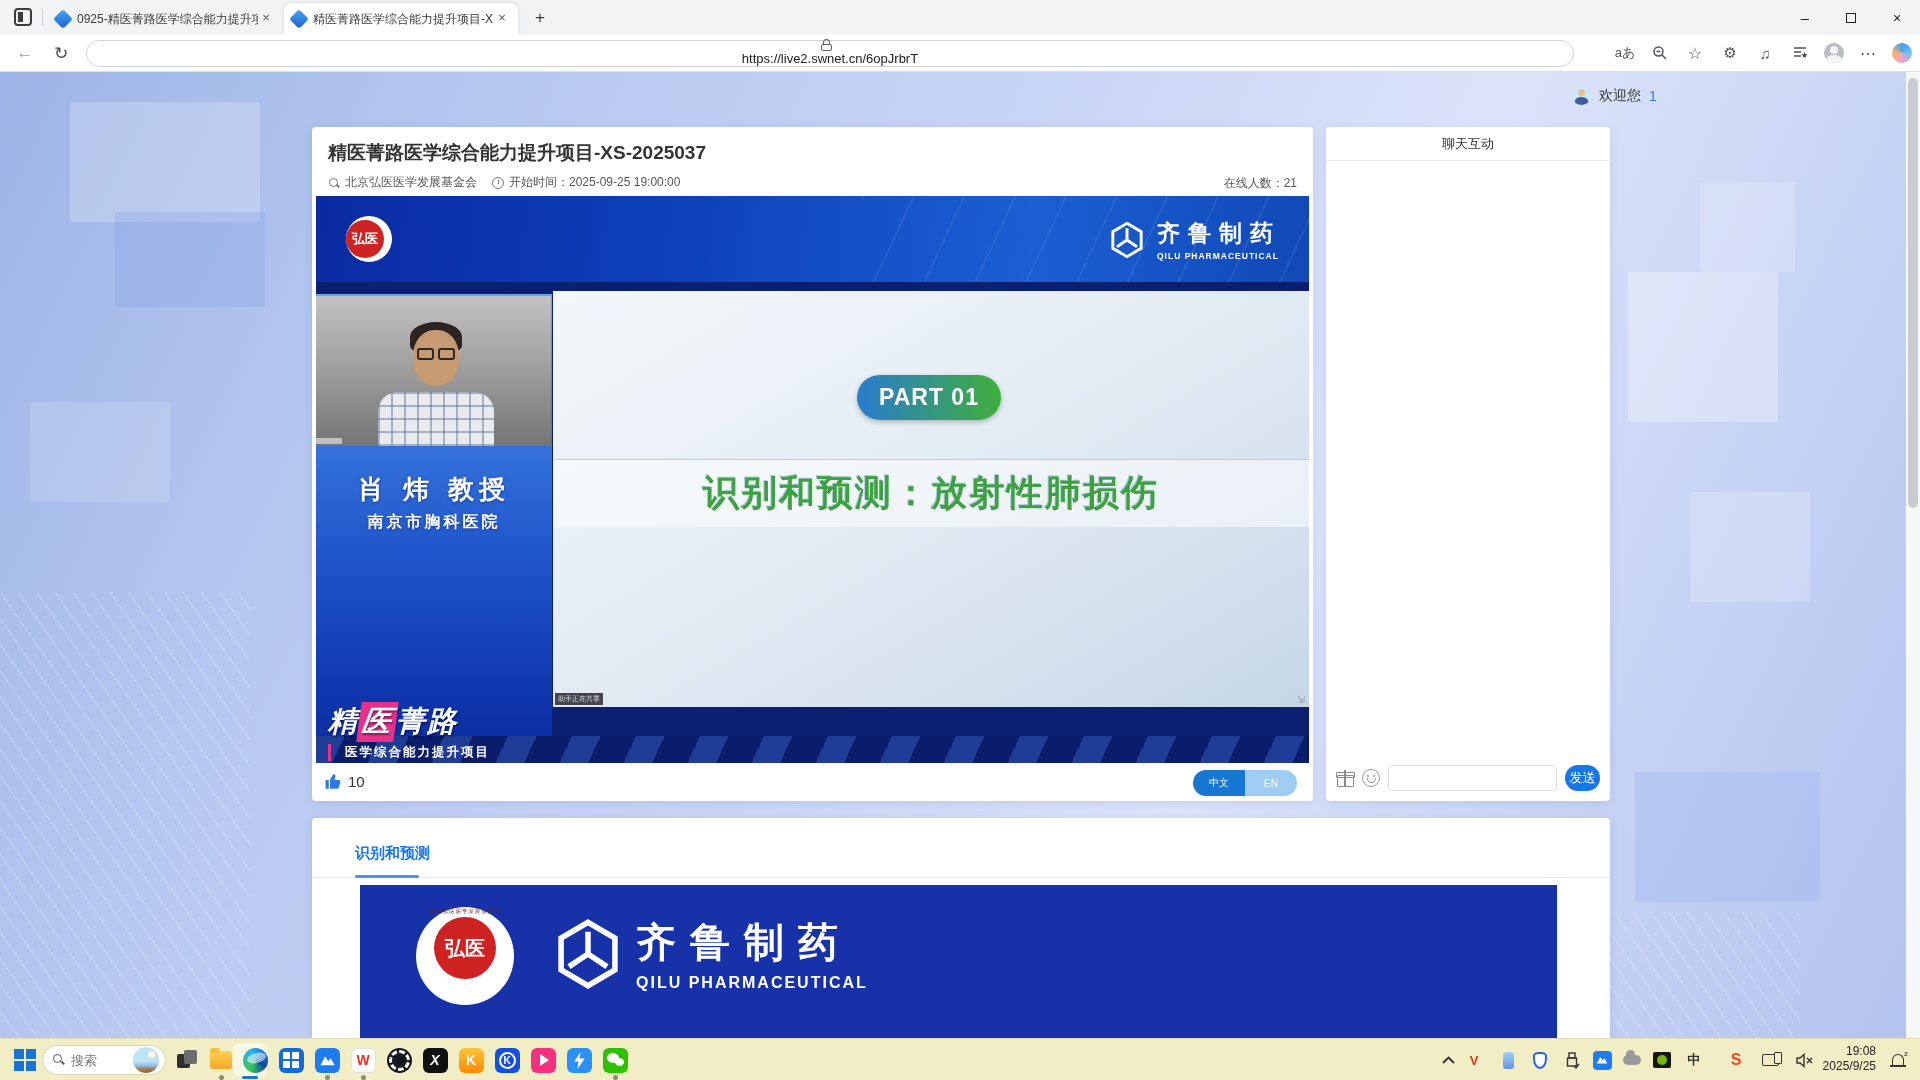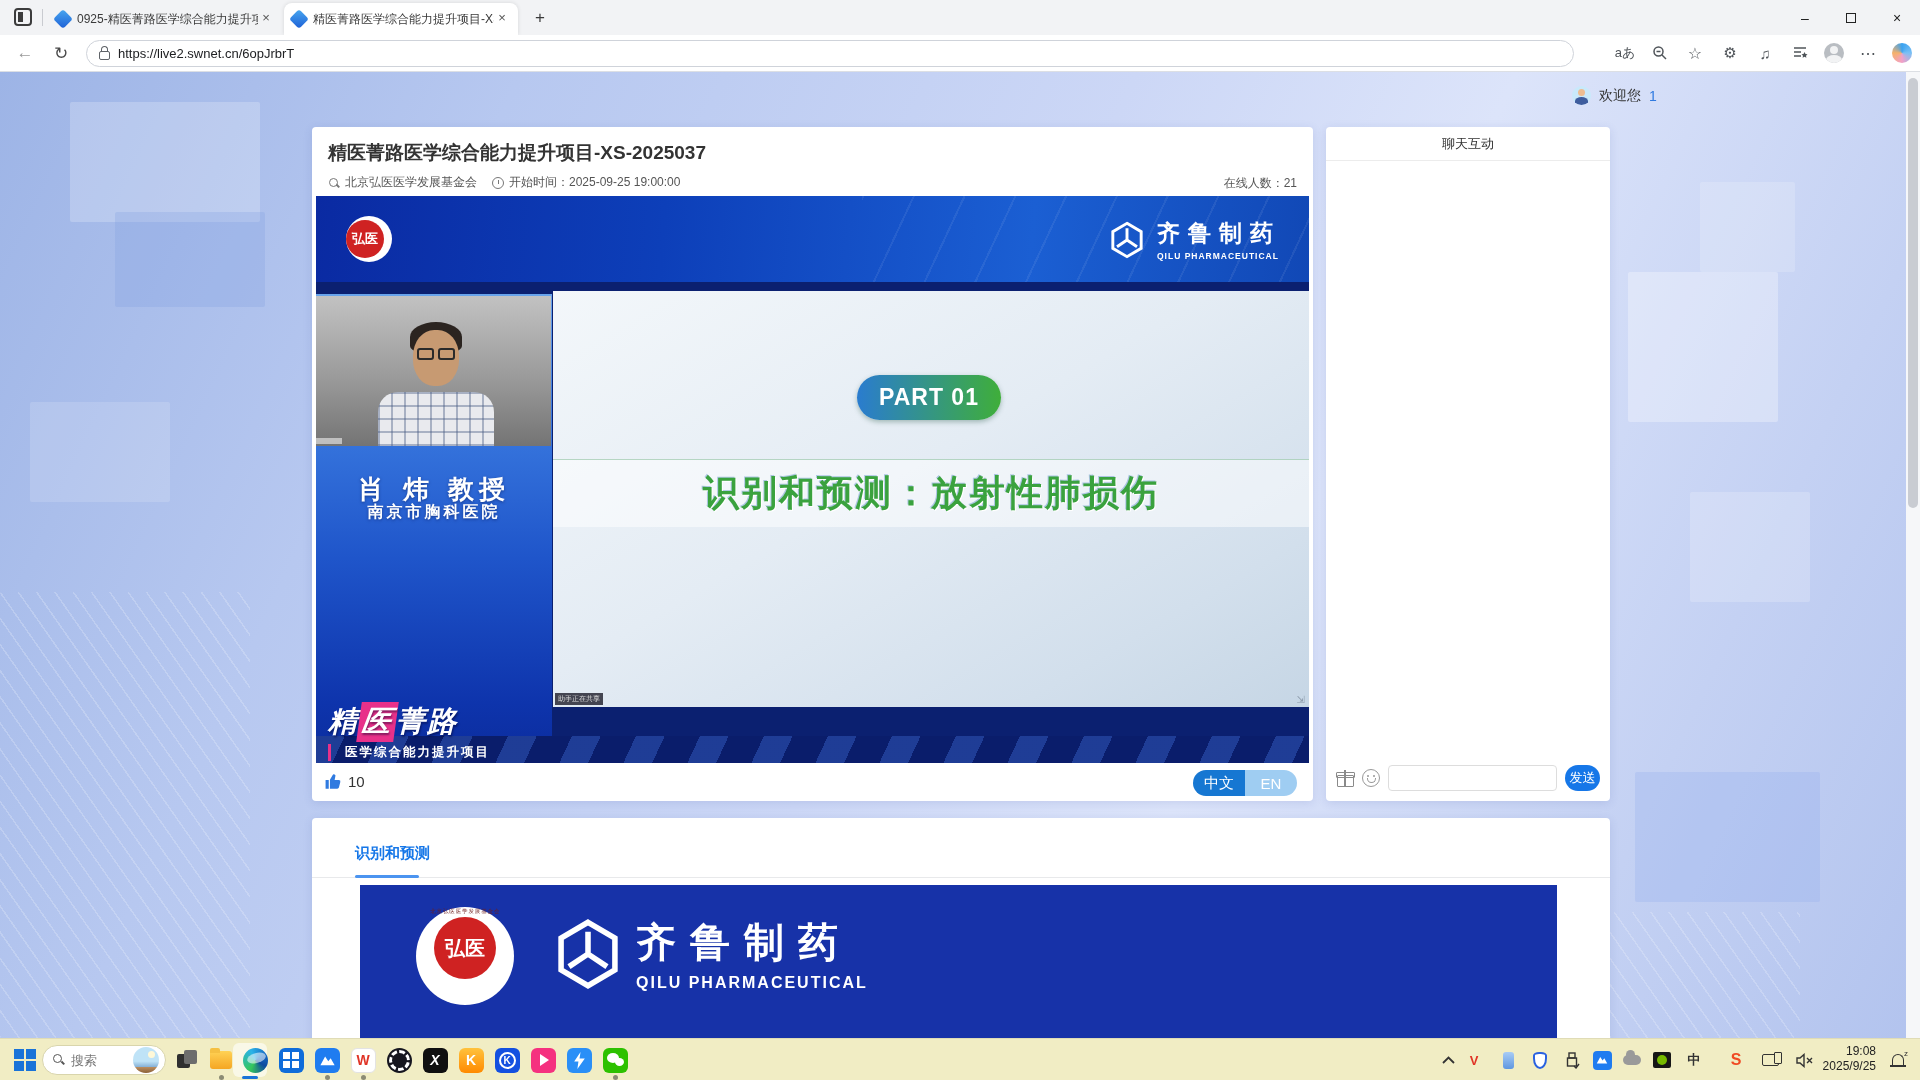"https://live2.swnet.cn/6opJrbrT" .addressbar { flex-direction: none -> column }
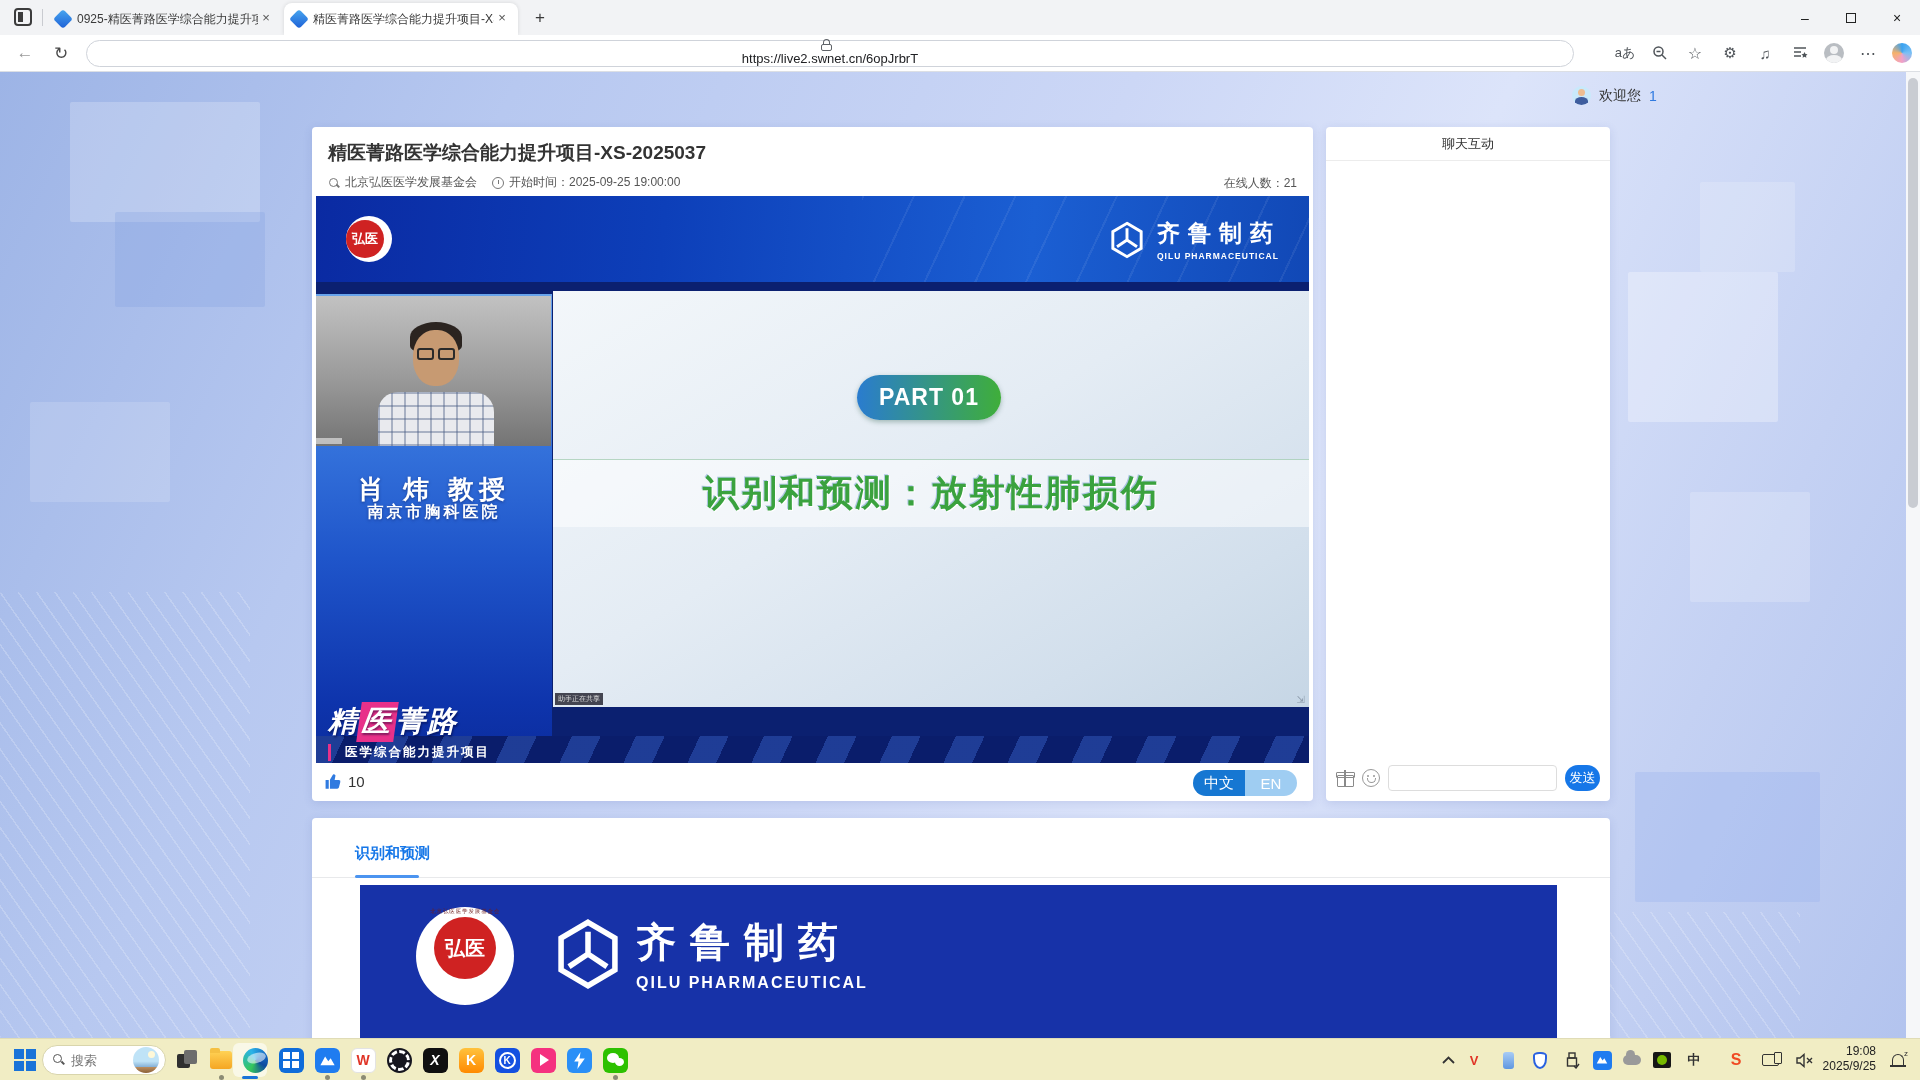"南京市胸科医院" .sp-hosp { top: 208px -> 218px }
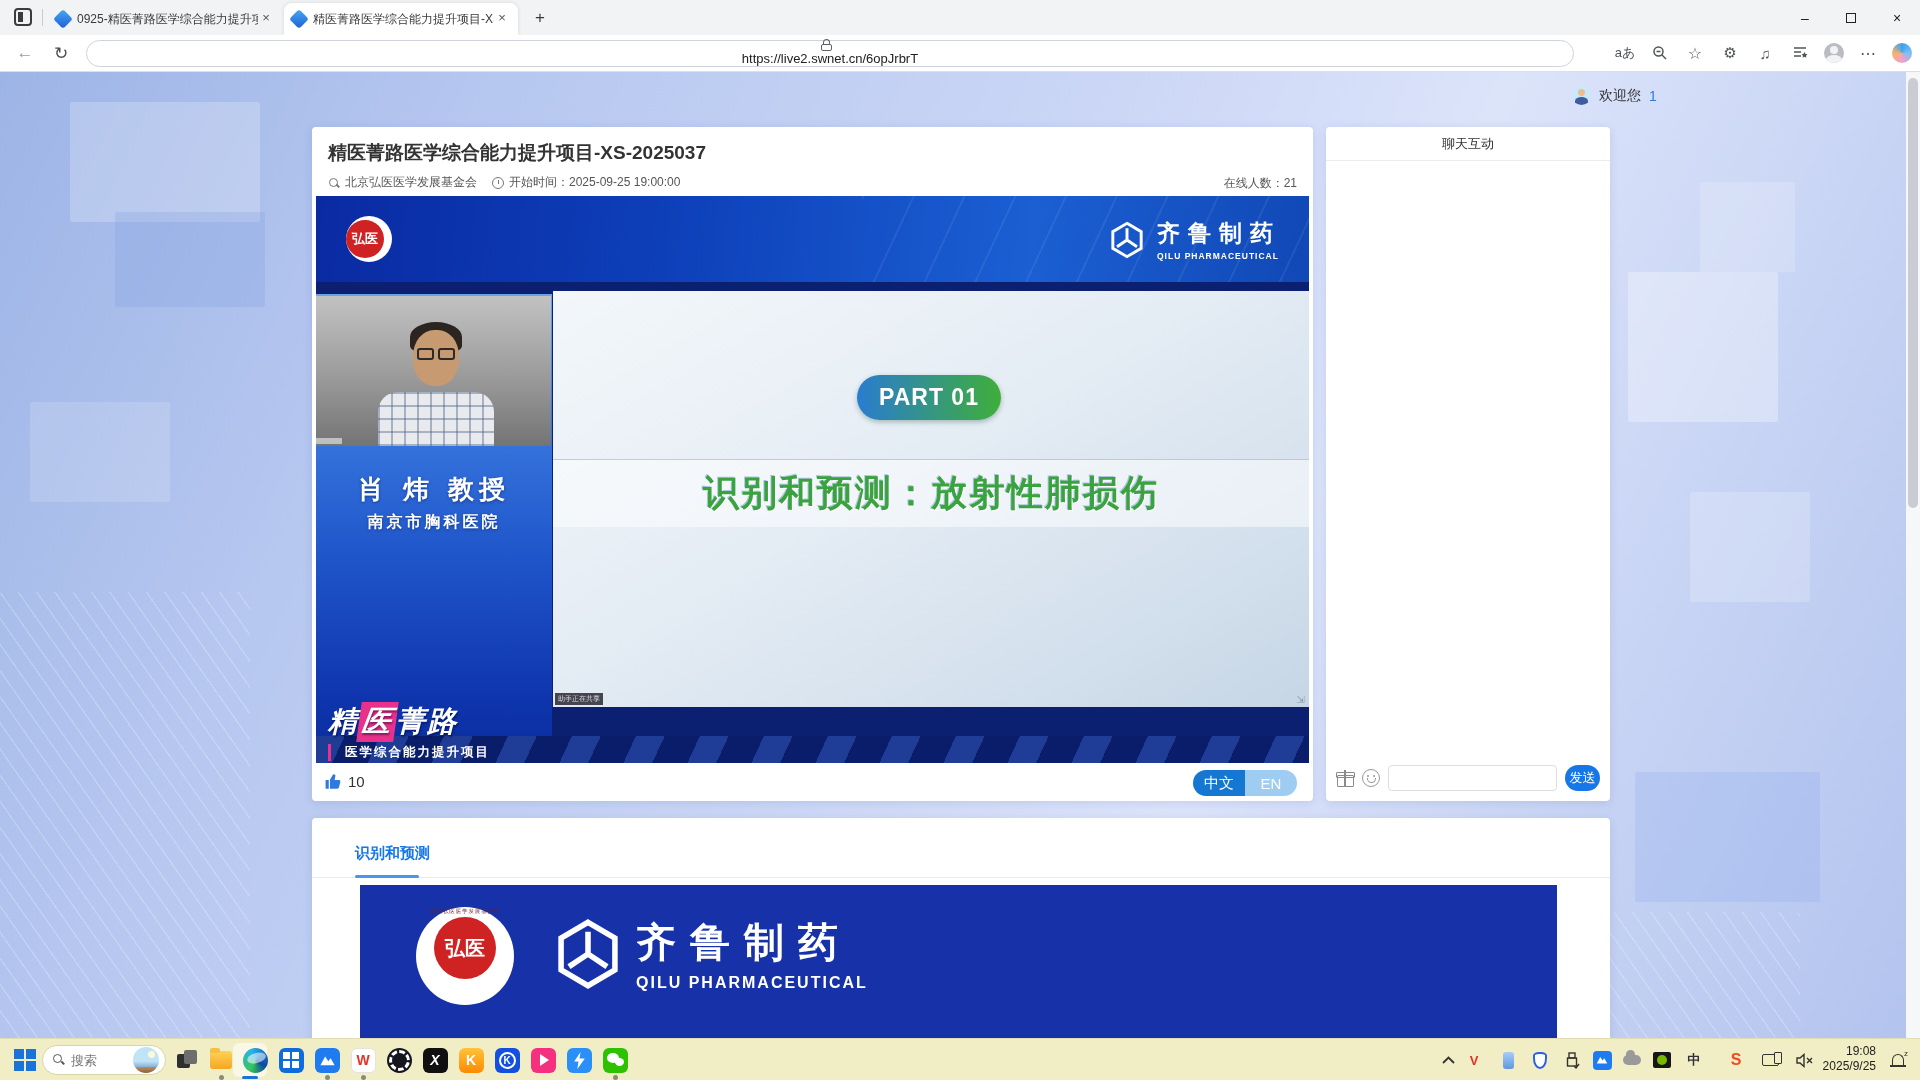"中文" .lang-toggle { font-size: 15px -> 10px }
